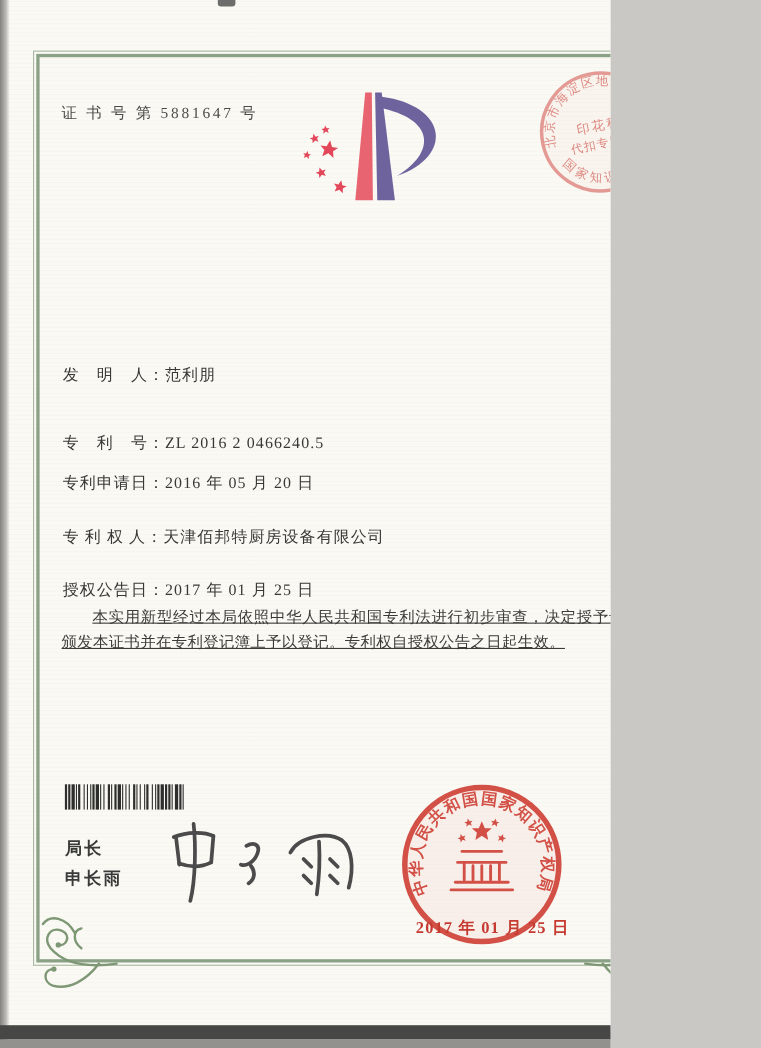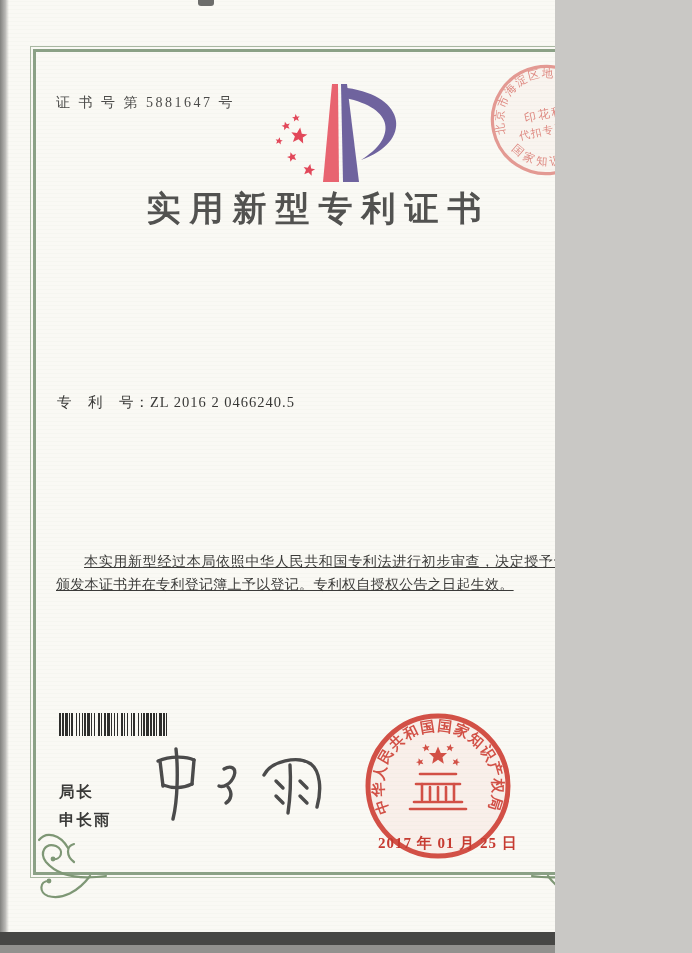"实用新型专利证书" div.title { html: <div>实用新型专利证书</div> -> none }
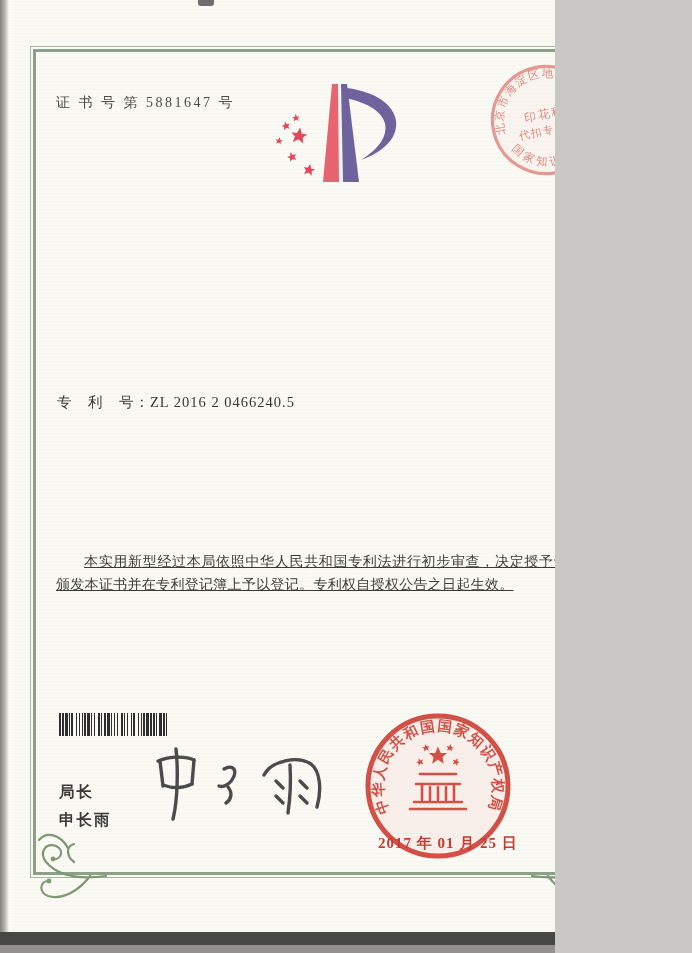"发 明 人：范利朋" div.field { html: none -> <div> <span>发 明 人：</span><span>范利朋</span> </div> }
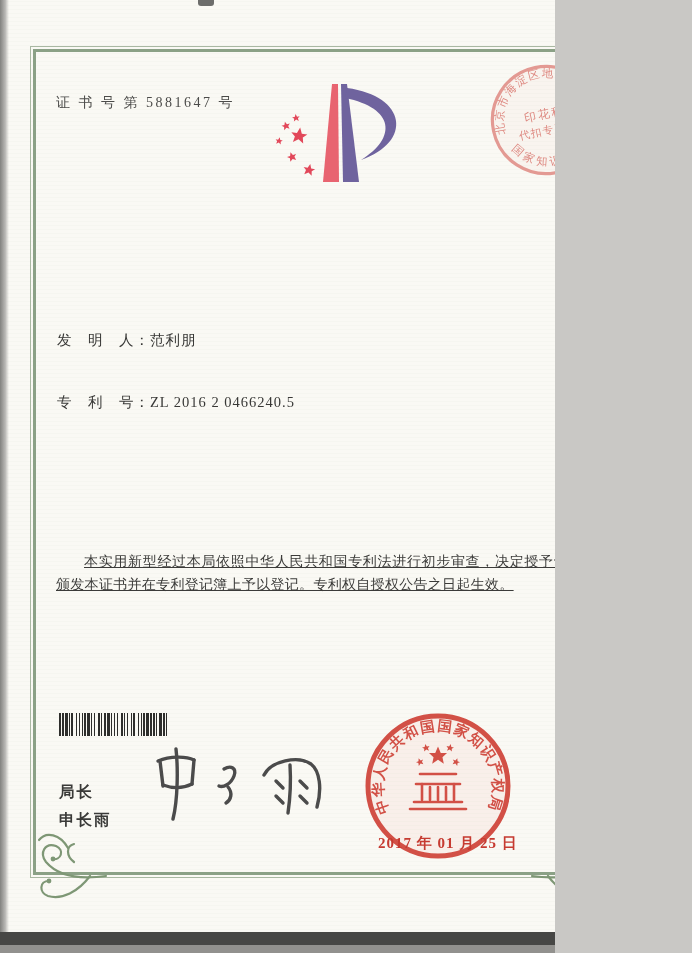"专利申请日：2016 年 05 月 20" div.field { html: none -> <div> <span>专利申请日：</span><span>2016 年 05 月 20 日</span> </div> }
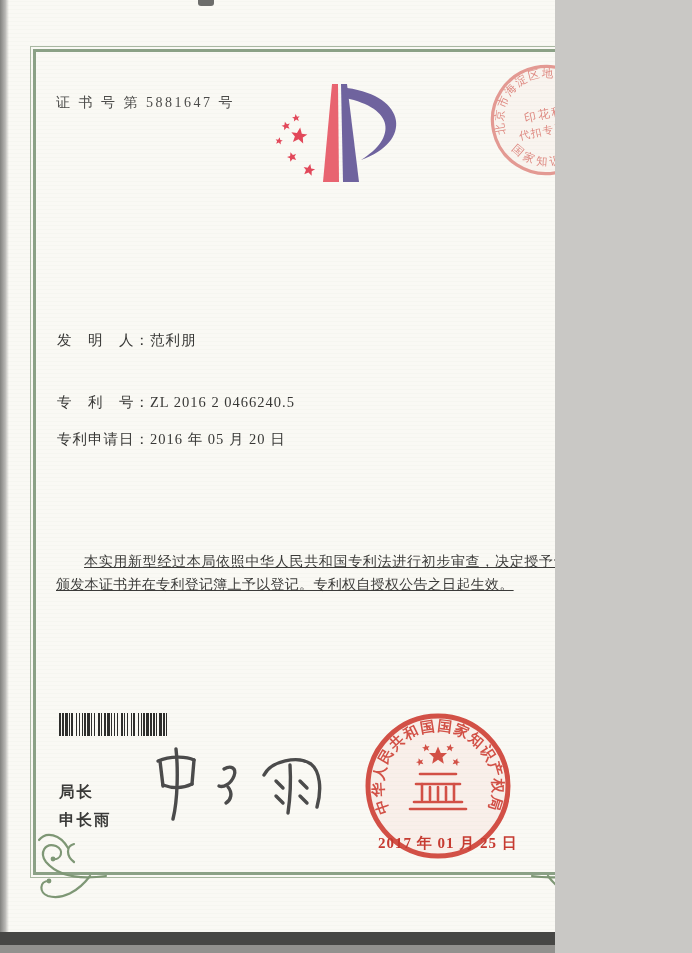"专 利 权 人：天津佰邦特厨房设备有限公司" div.field { html: none -> <div> <span>专 利 权 人：</span><span>天津佰邦特厨房设备有限公司</span> </div> }
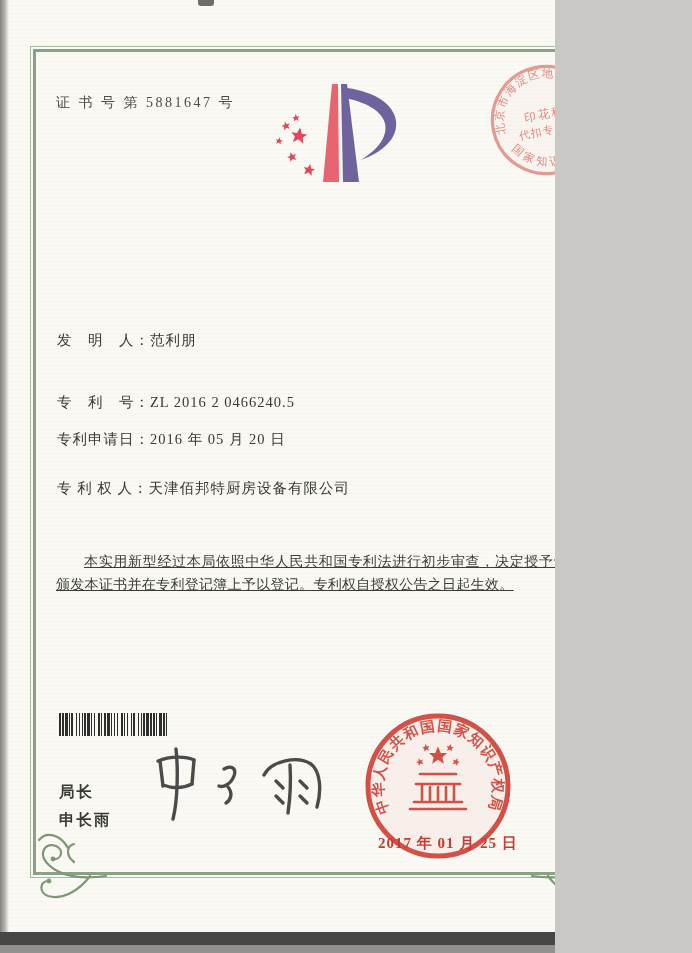"授权公告日：2017 年 01 月 25" div.field { html: none -> <div> <span>授权公告日：</span><span>2017 年 01 月 25 日</span> </div> }
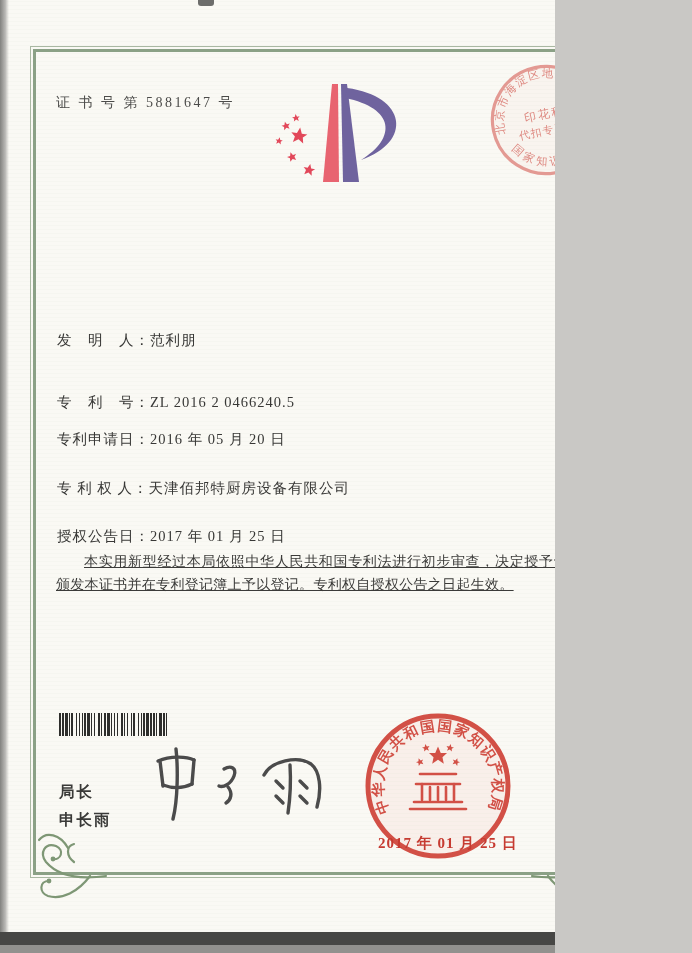"局长" .director { margin-top: 20px -> none }
